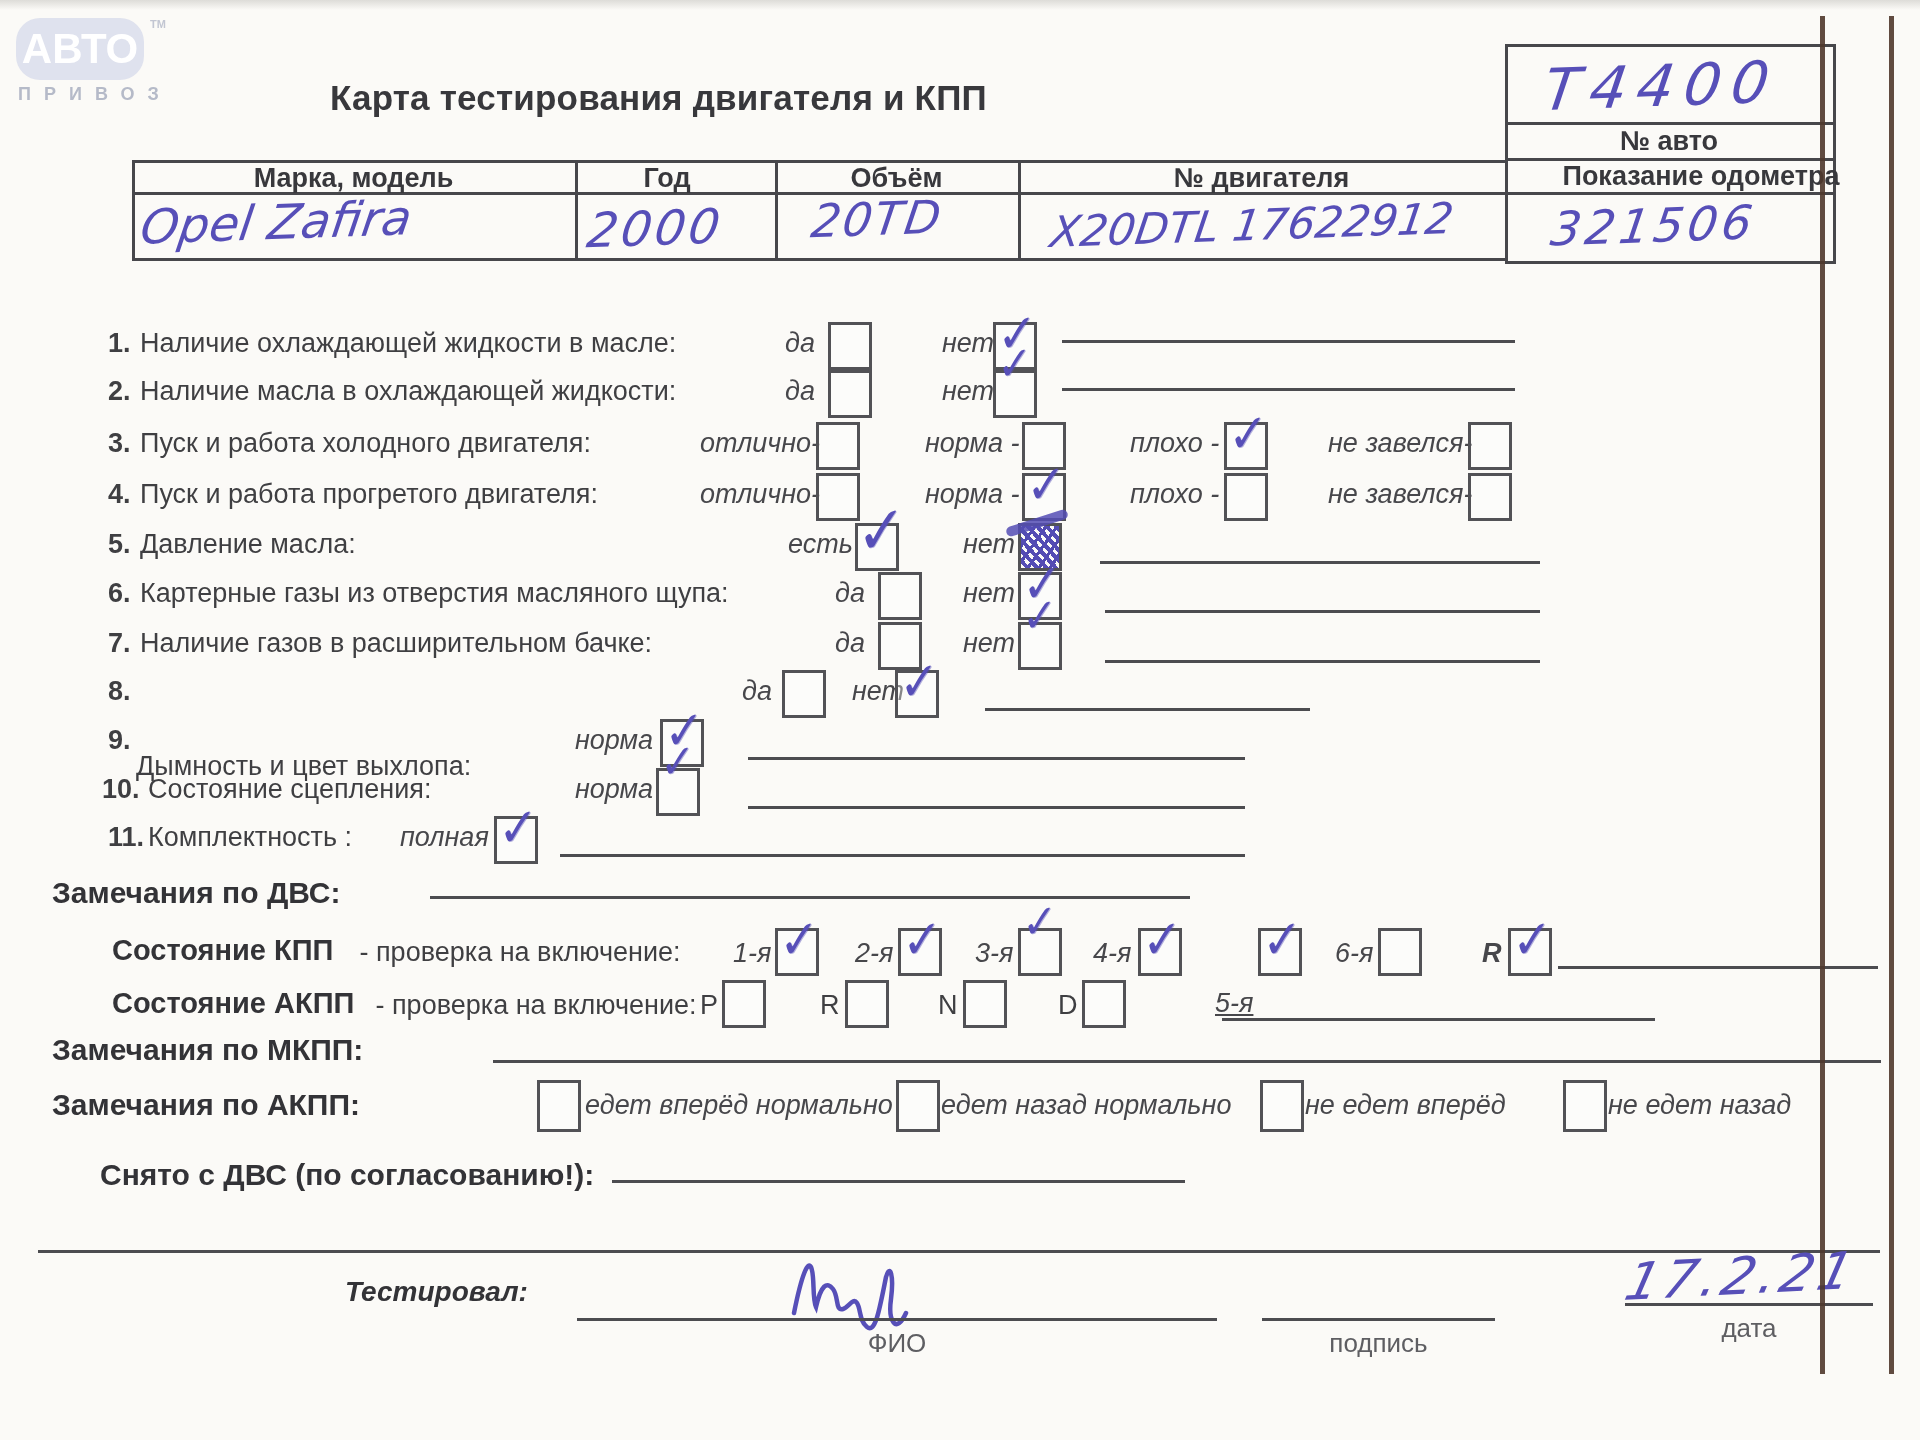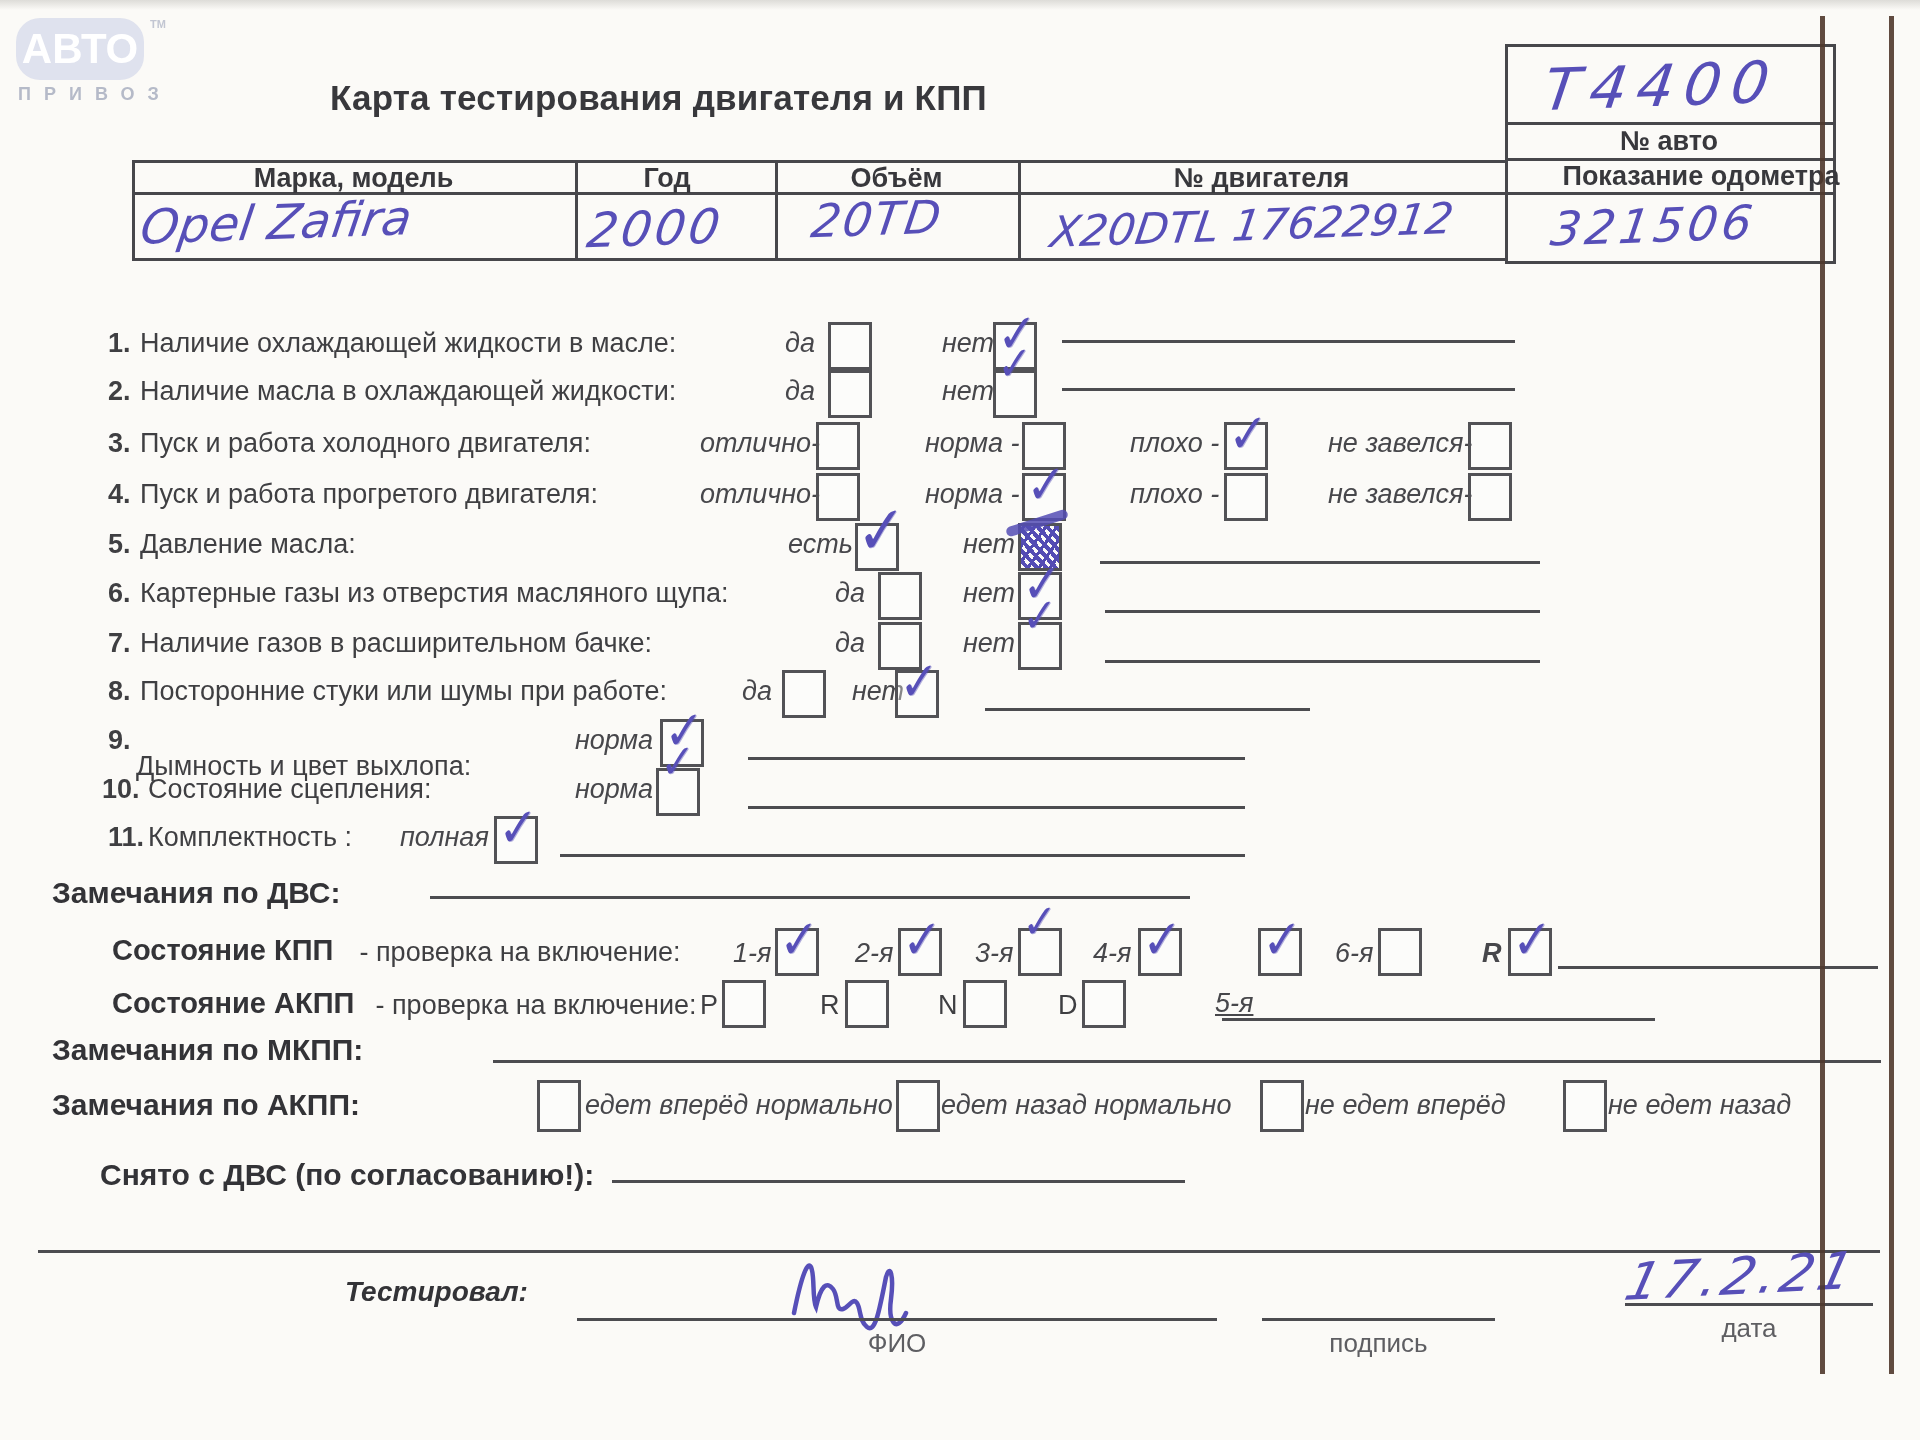"Посторонние стуки или шумы при" div.abs { html: <div>Посторонние стуки или шумы при работе:</div> -> none }
